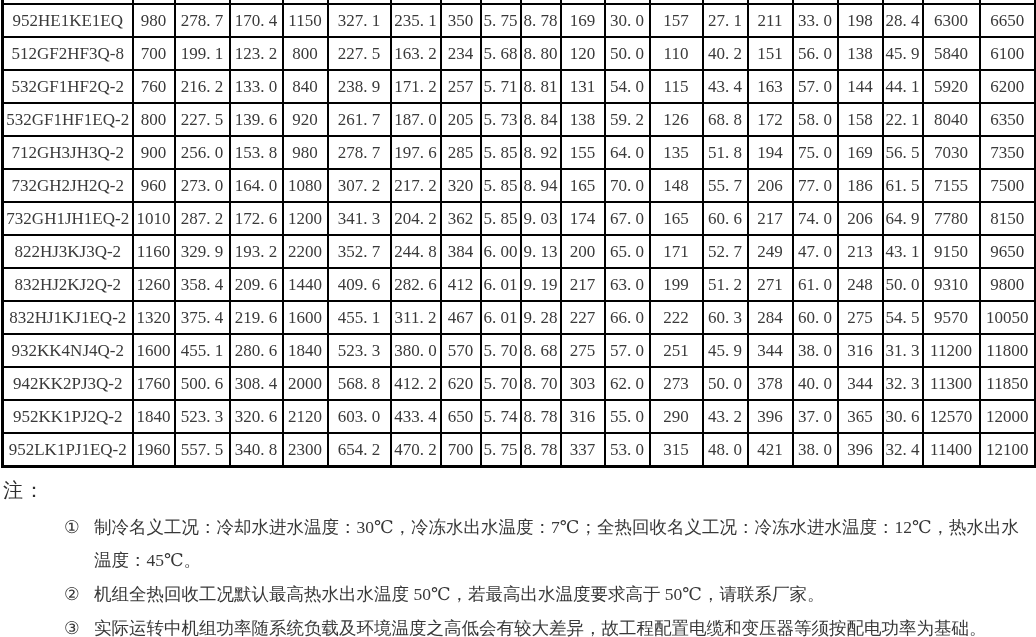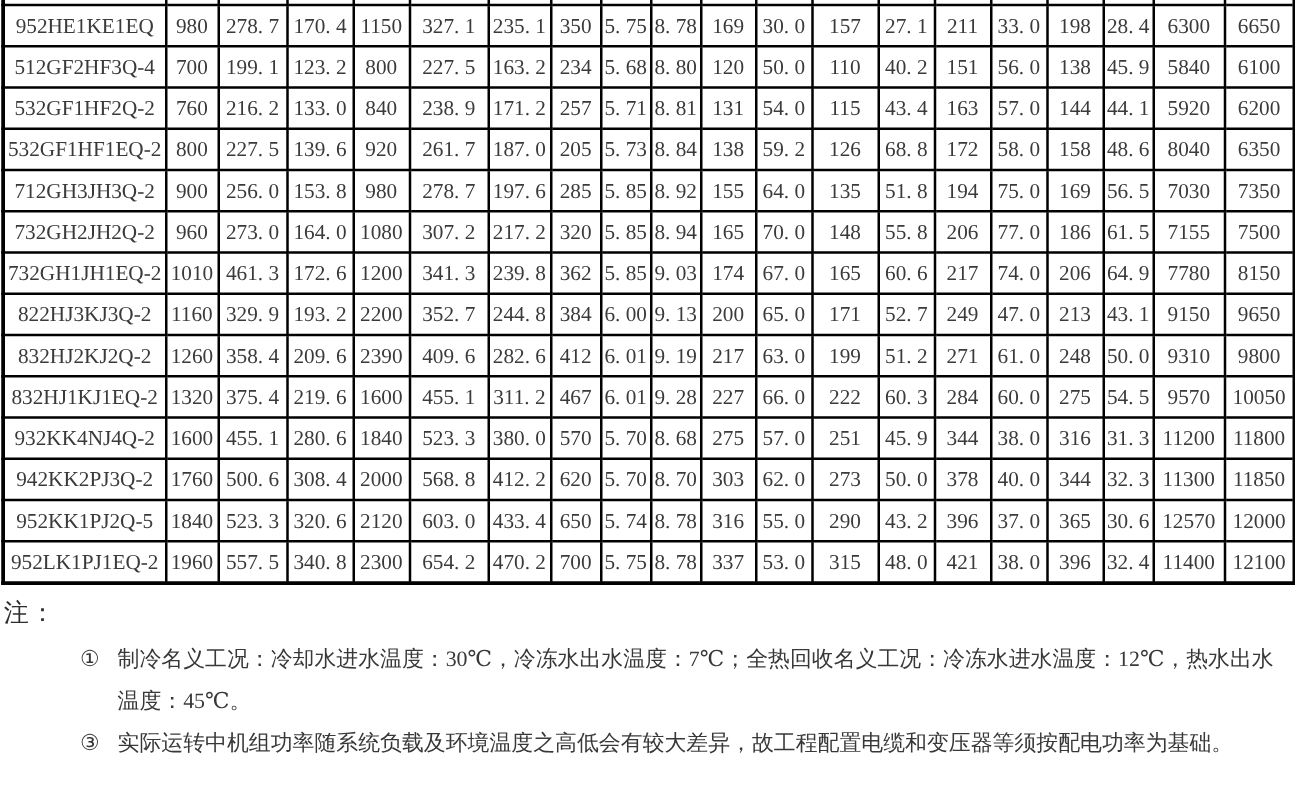"512GF2HF3Q-4" td { text: 512GF2HF3Q-4 -> 512GF2HF3Q-8 }
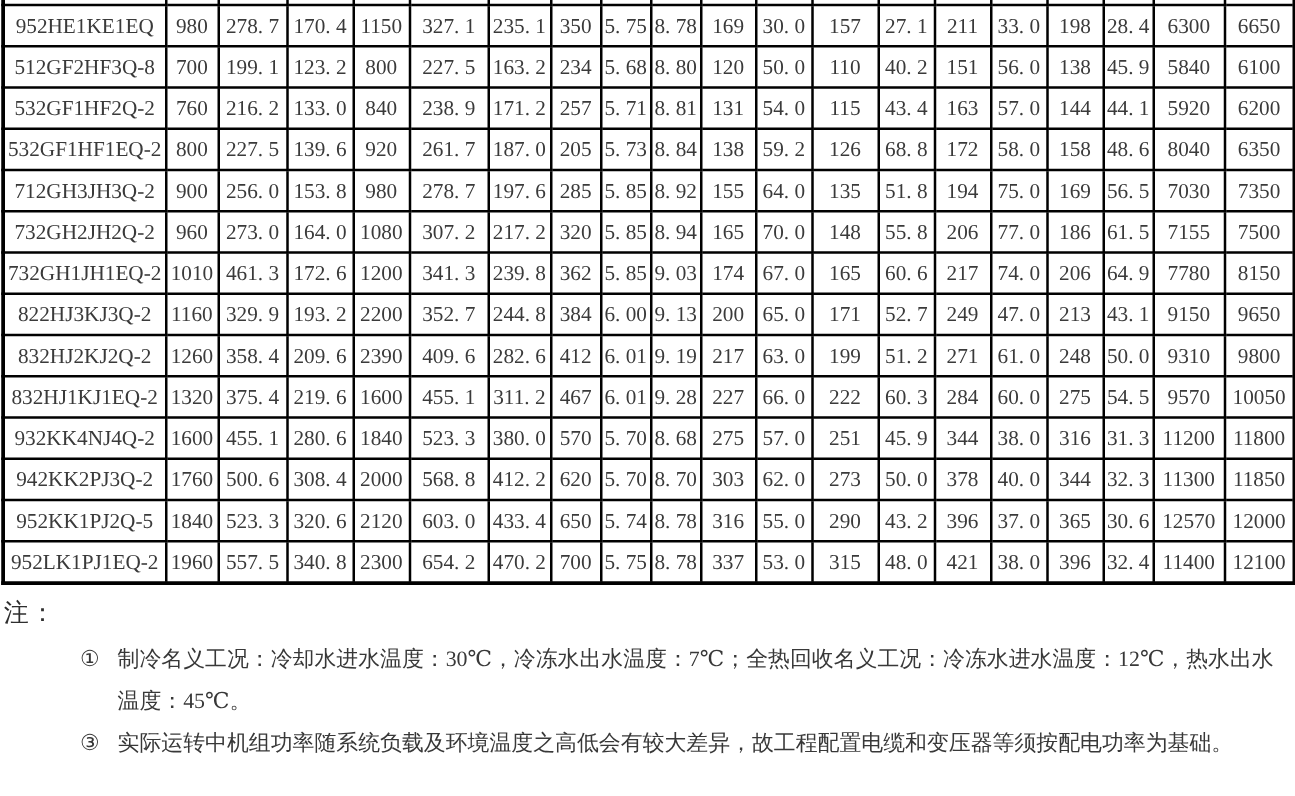"48. 6" td { text: 48. 6 -> 22. 1 }
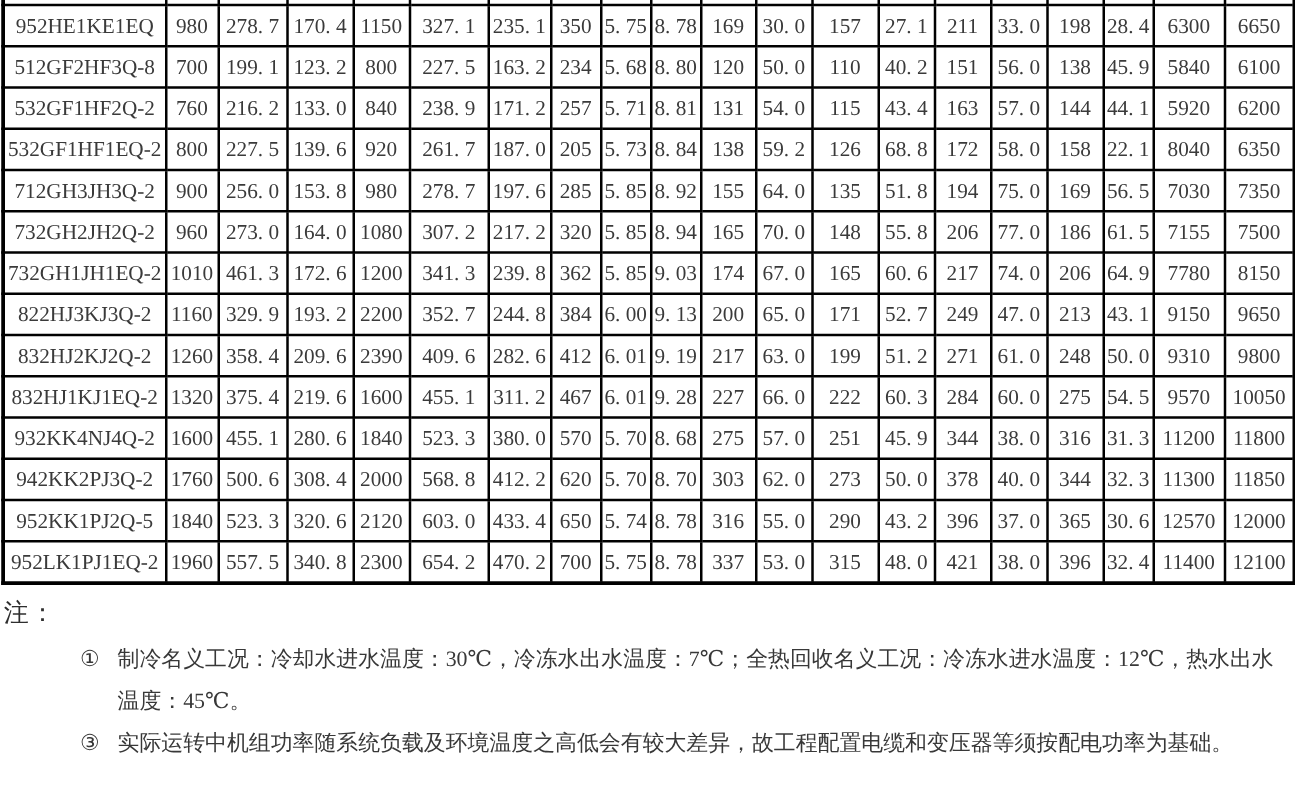"55. 8" td { text: 8 -> 7 }
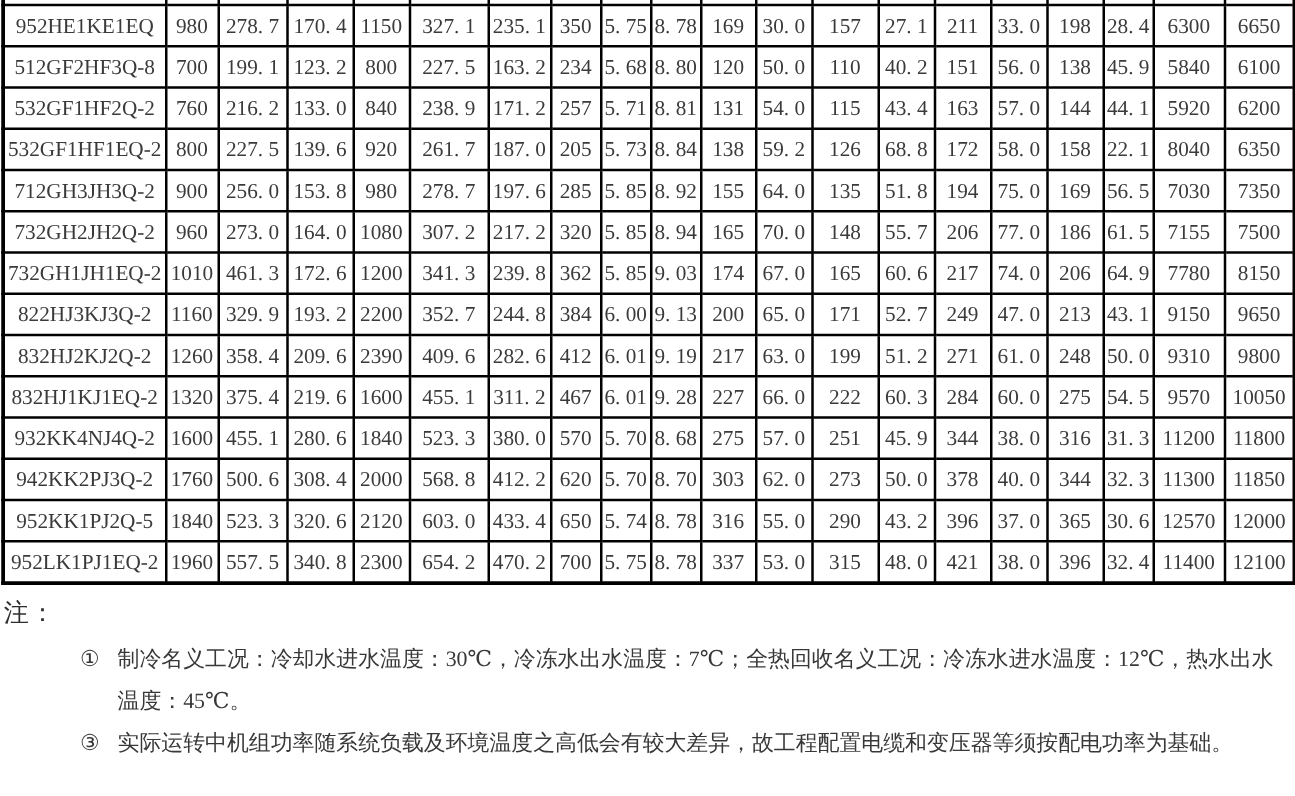"461. 3" td { text: 461. 3 -> 287. 2 }
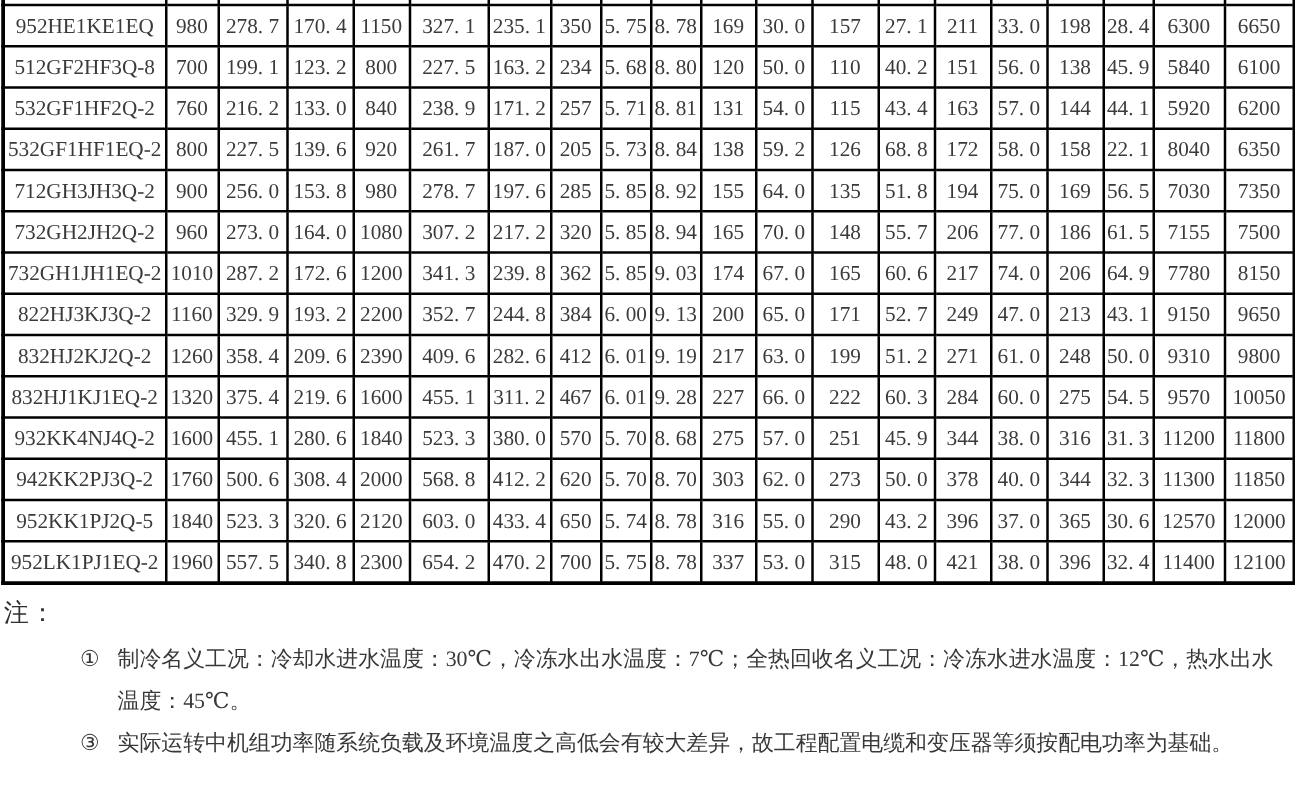"239. 8" td { text: 239. 8 -> 204. 2 }
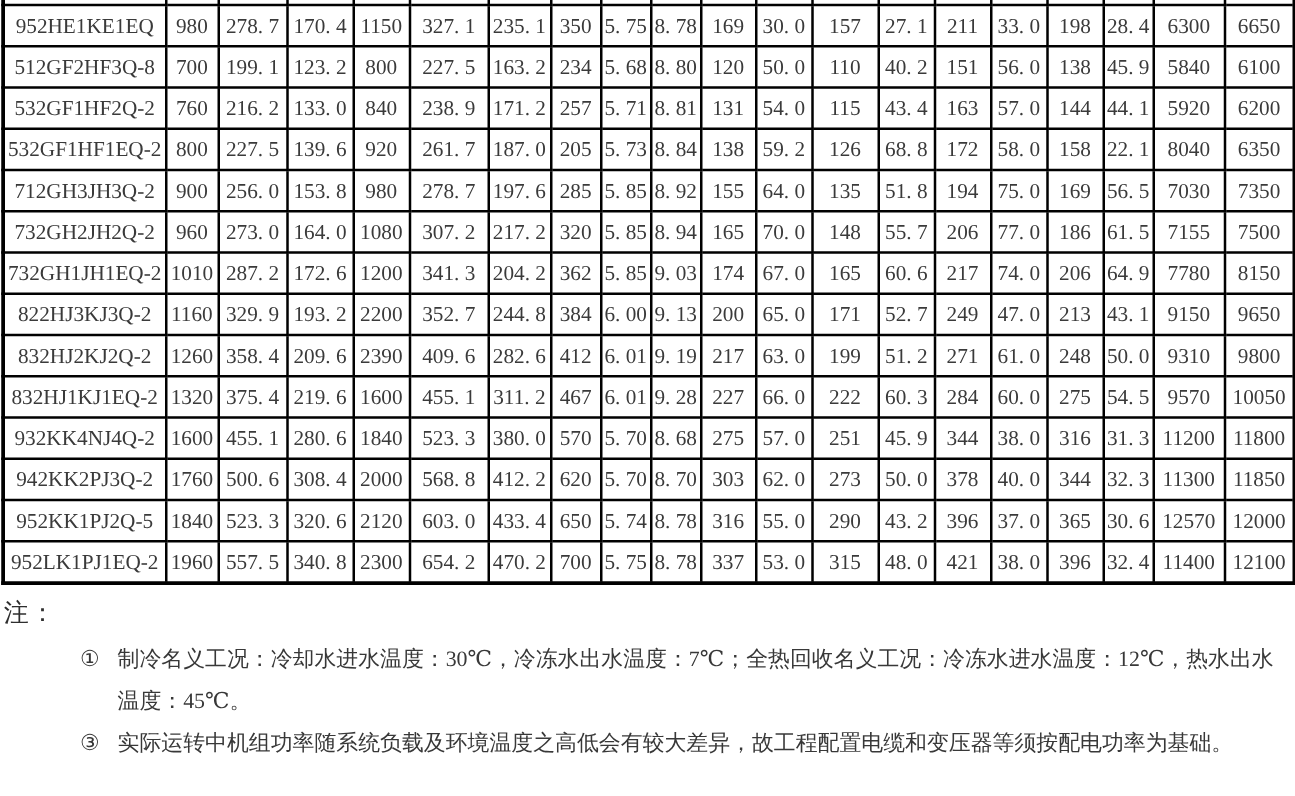"2390" td { text: 2390 -> 1440 }
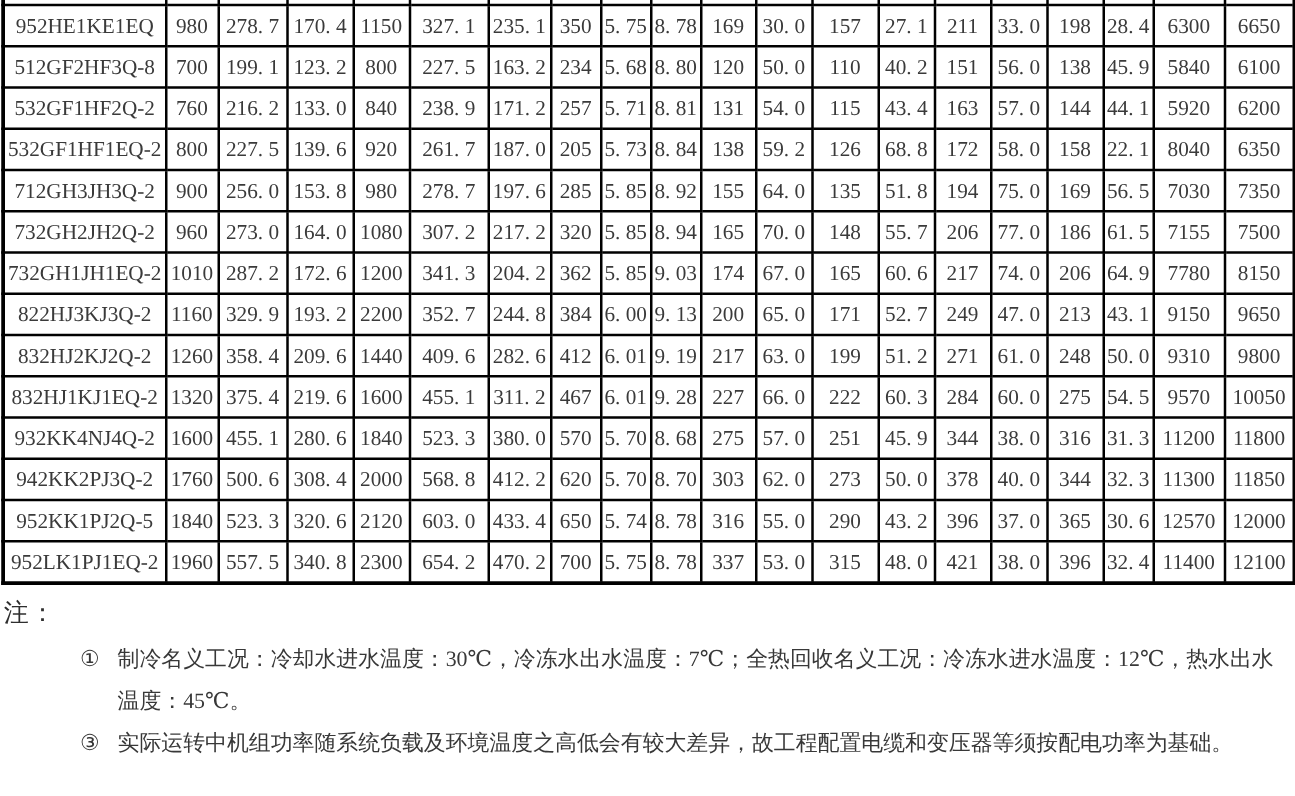"952KK1PJ2Q-5" td { text: 952KK1PJ2Q-5 -> 952KK1PJ2Q-2 }
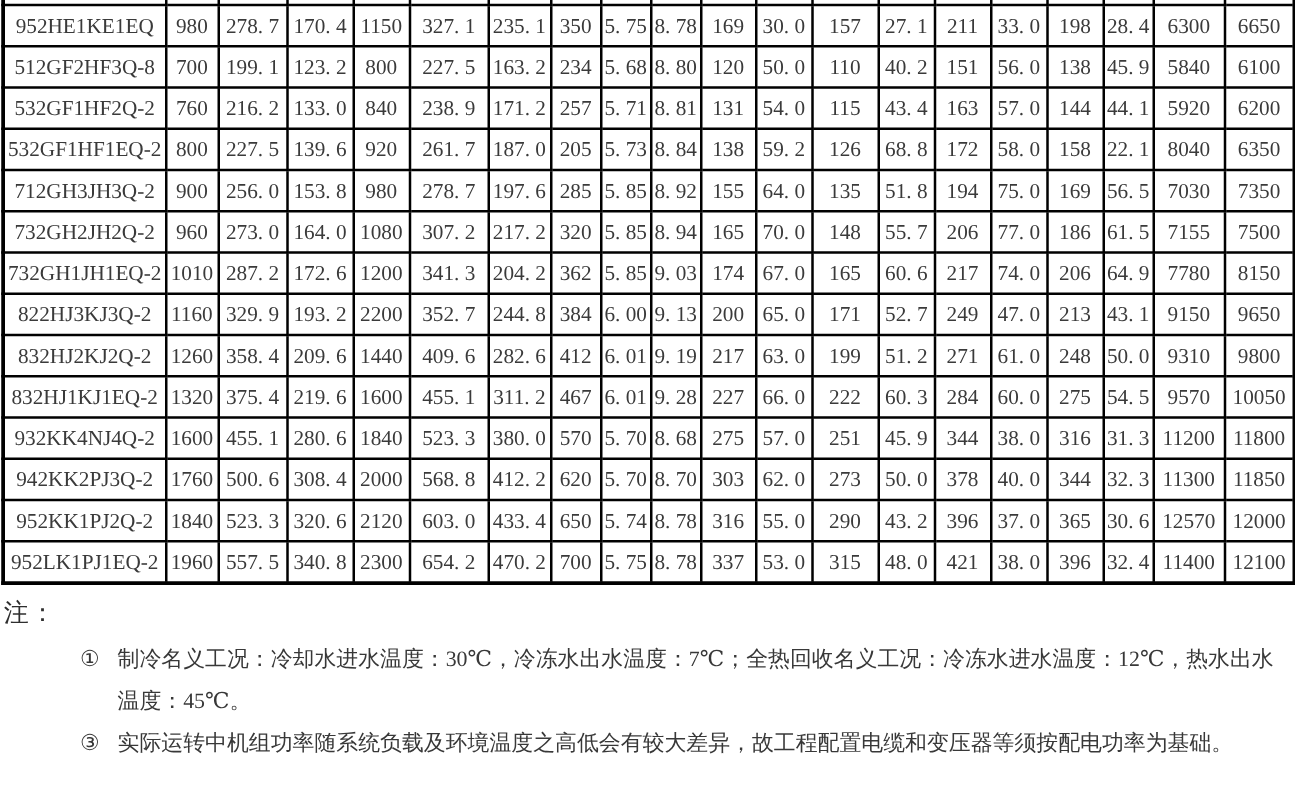"② 机组全热回收工况默认最高热水出水温度 50℃，若最高出水温度要求高于" div.note { html: none -> <div><span>②</span><span>机组全热回收工况默认最高热水出水温度 50℃，若最高出水温度要求高于 50℃，请联系厂家。</span></div> }
